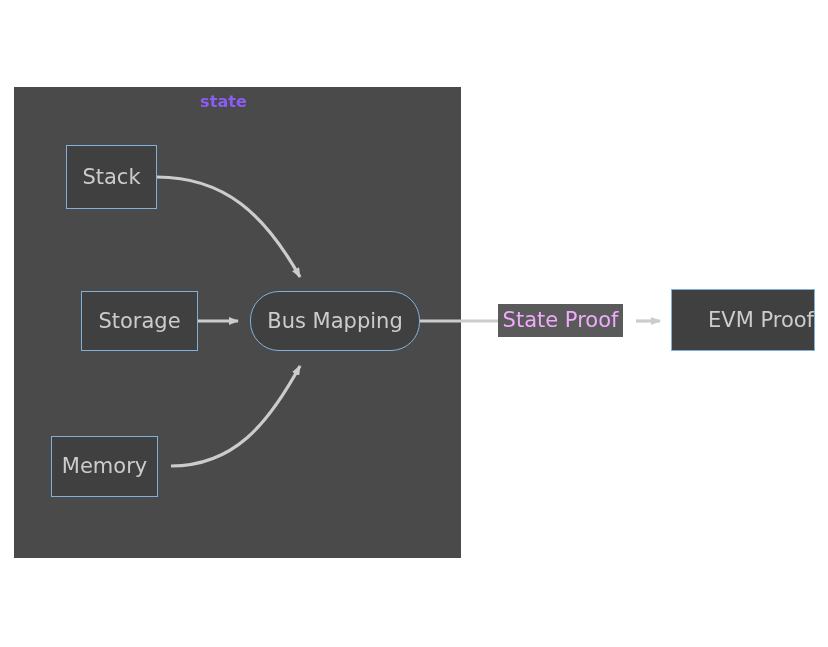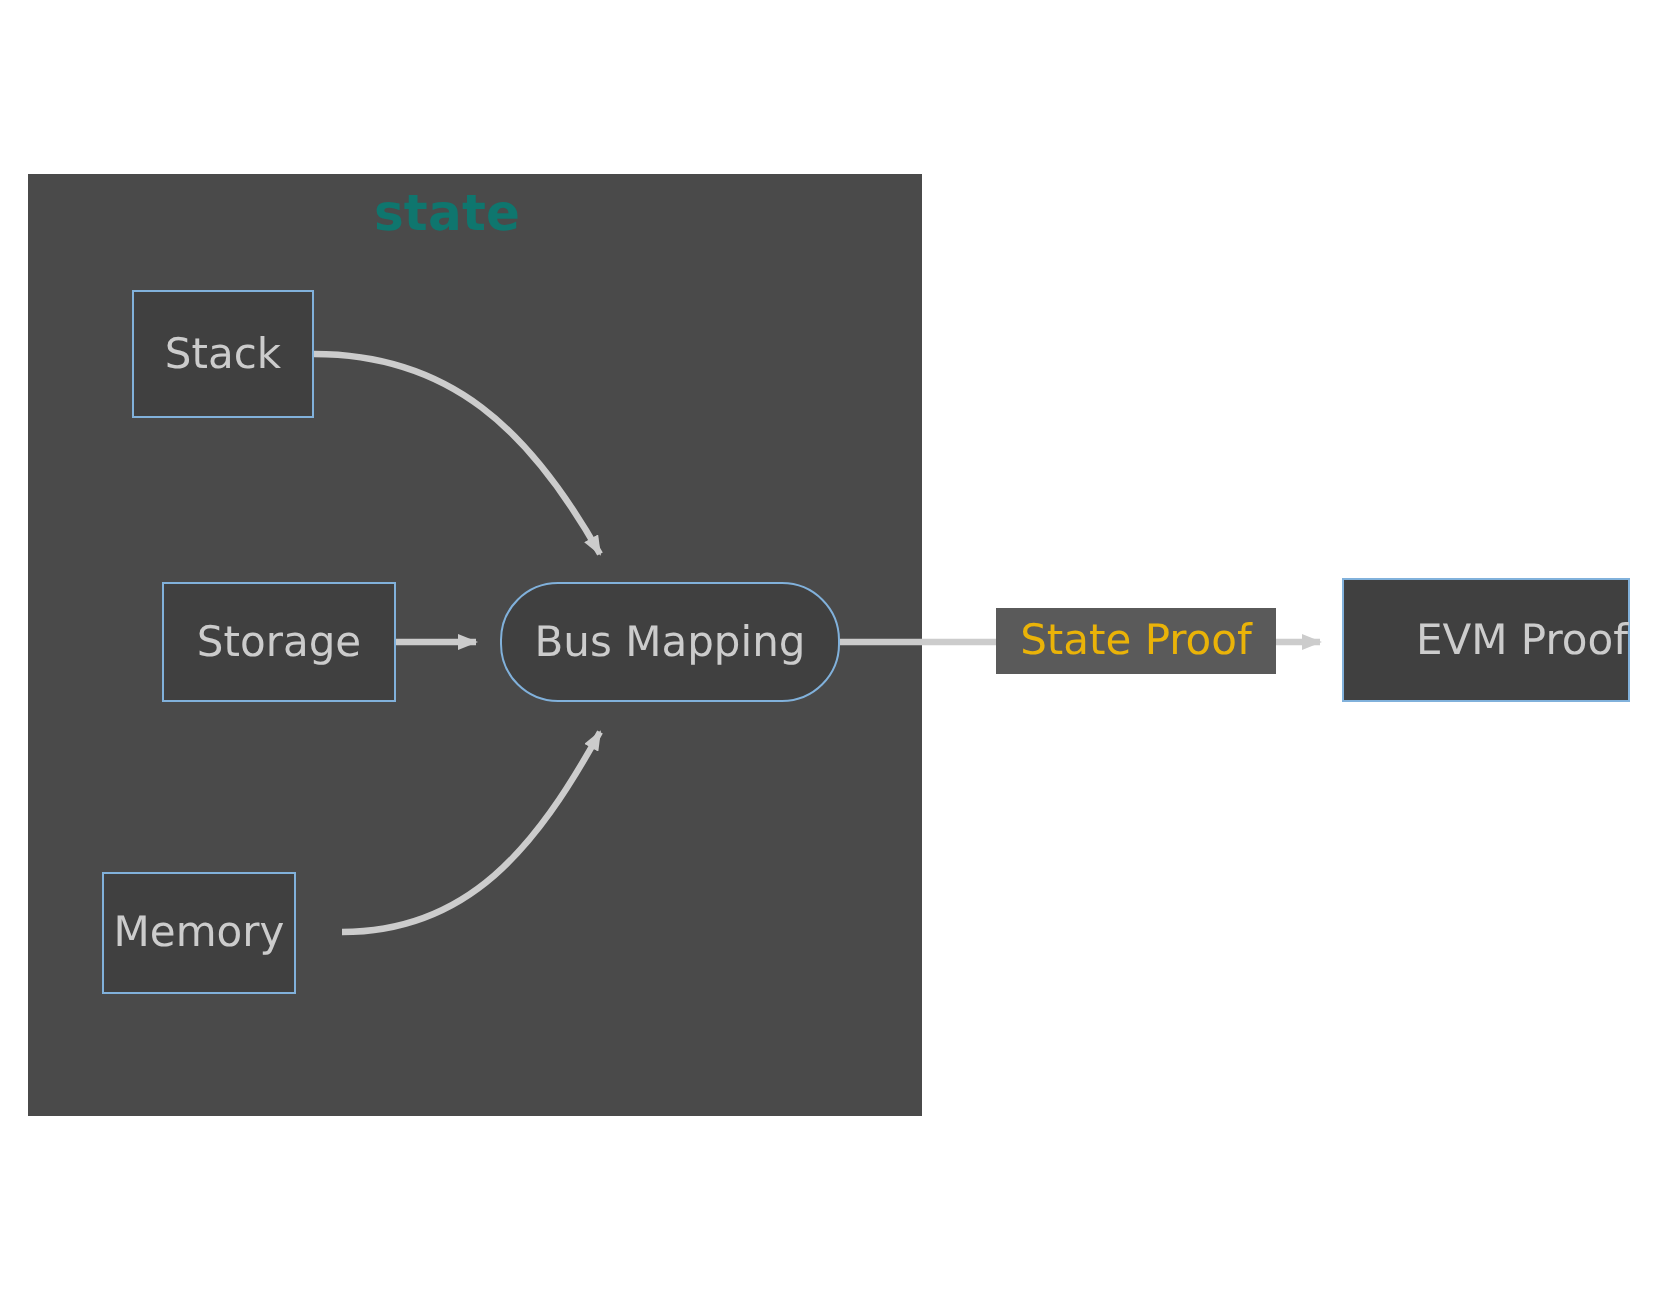"state" .subgraph-title { color: #0f766e -> #8b5cf6; font-size: 25px -> 16px }
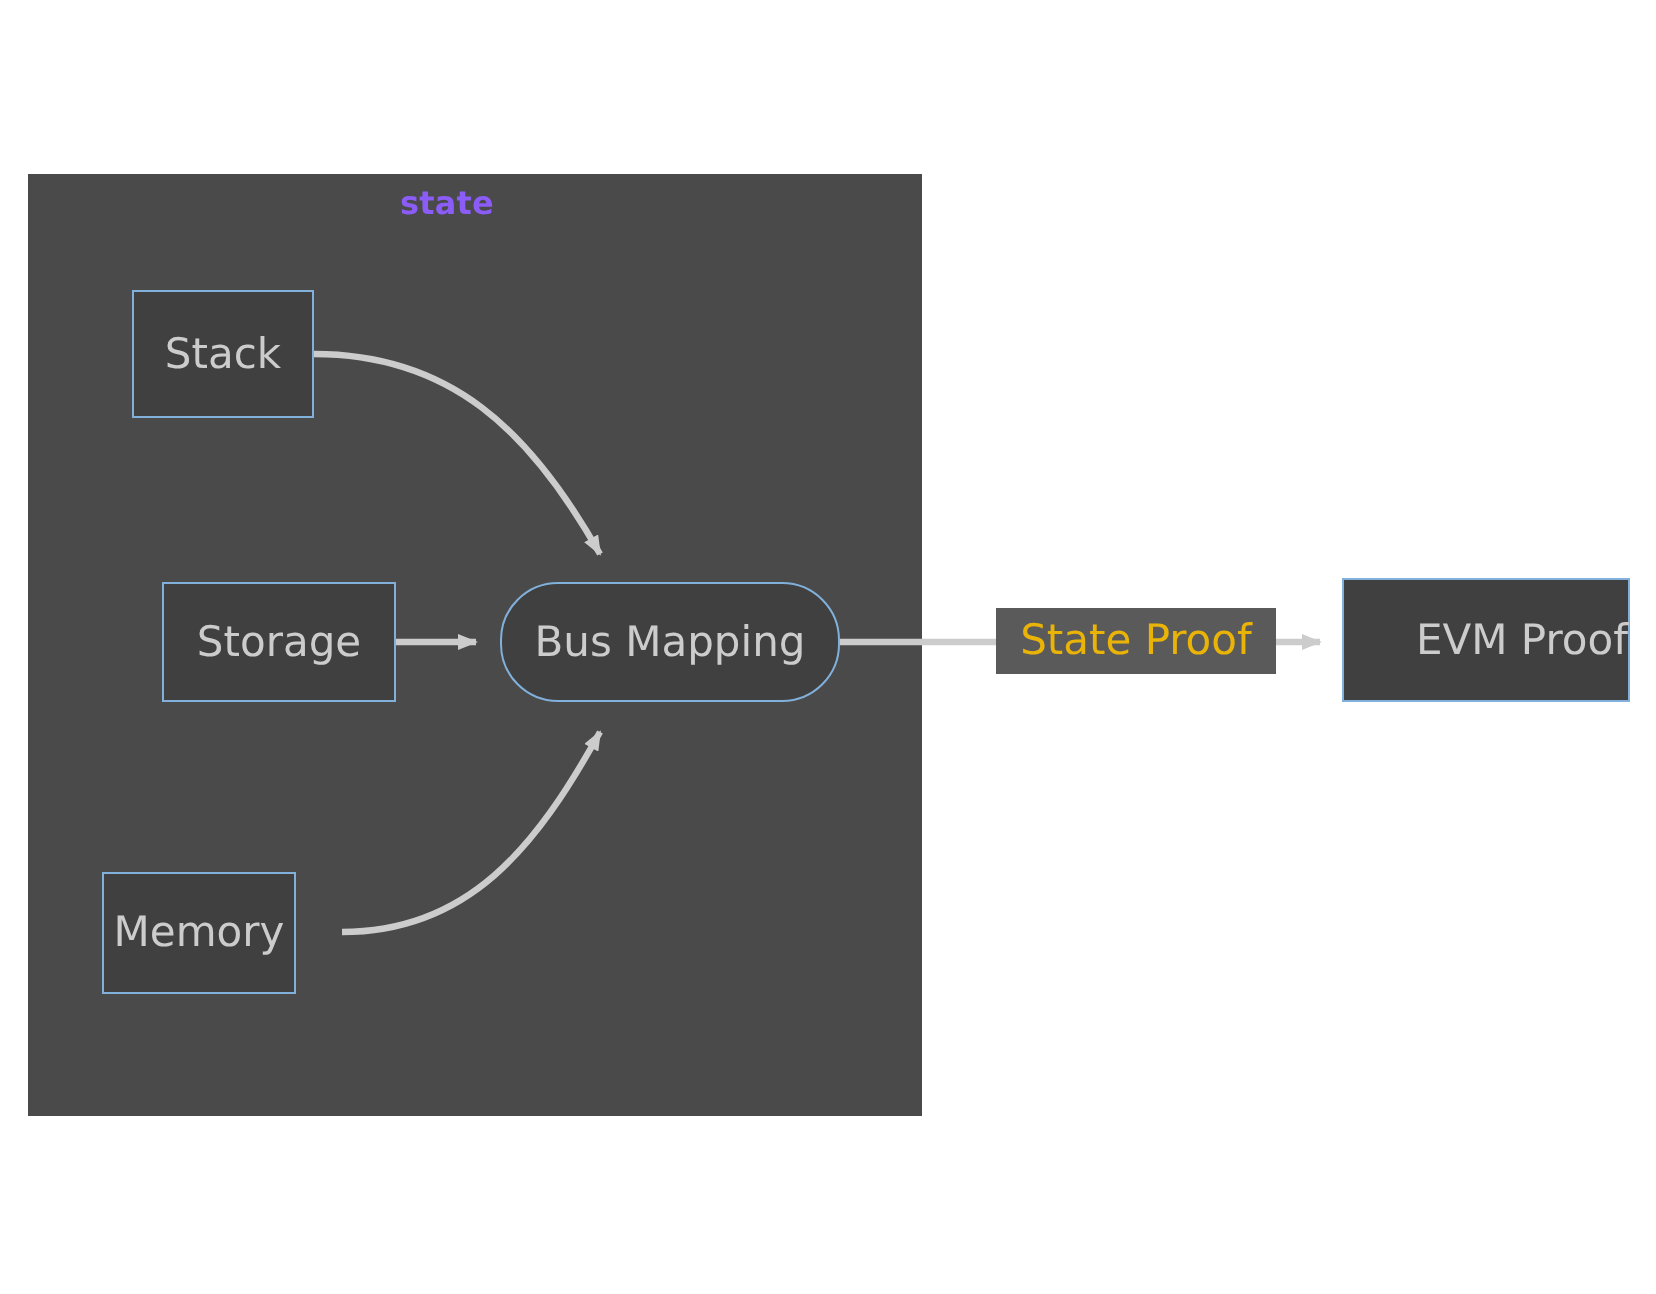"State Proof" .edge-label { color: #eab308 -> #f0abfc; width: 140px -> 125px }
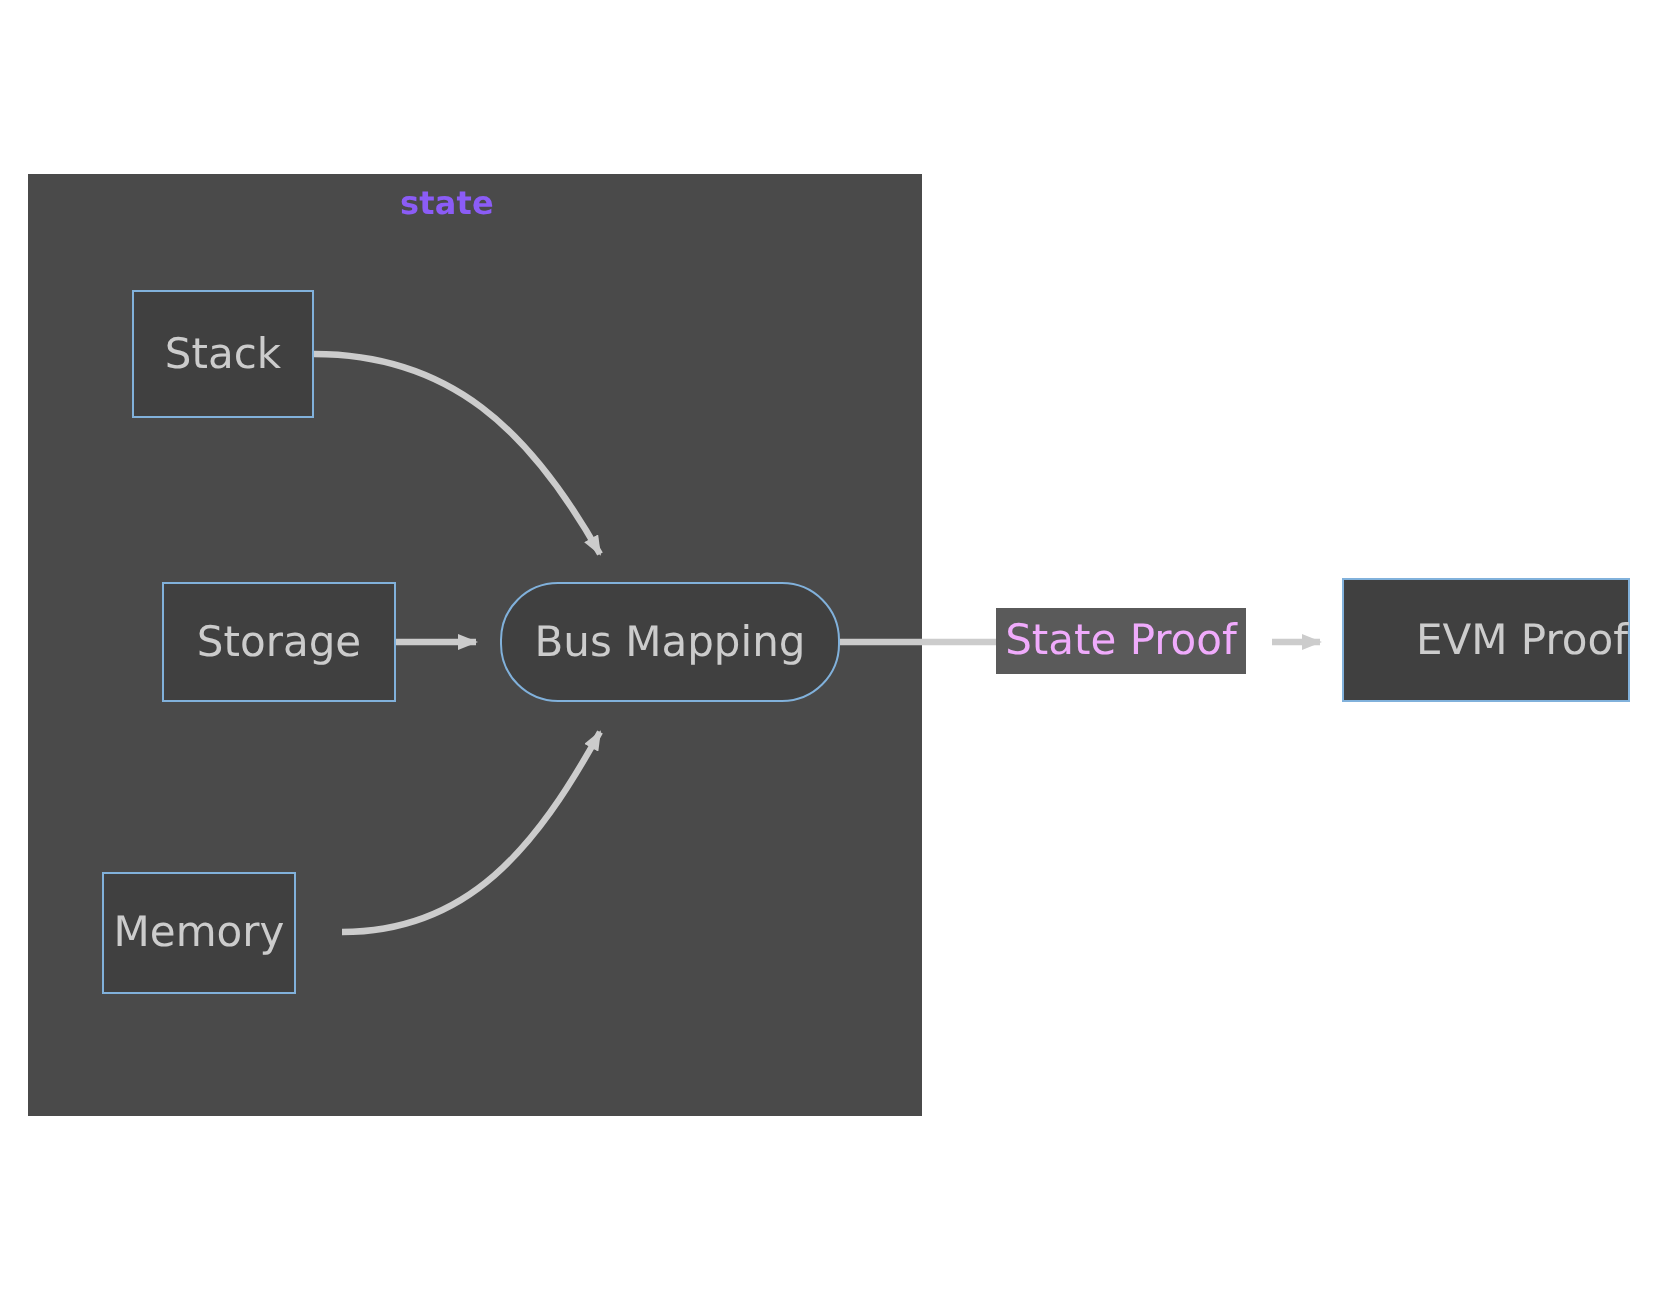"Memory" #node-memory { width: 97px -> 107px }
